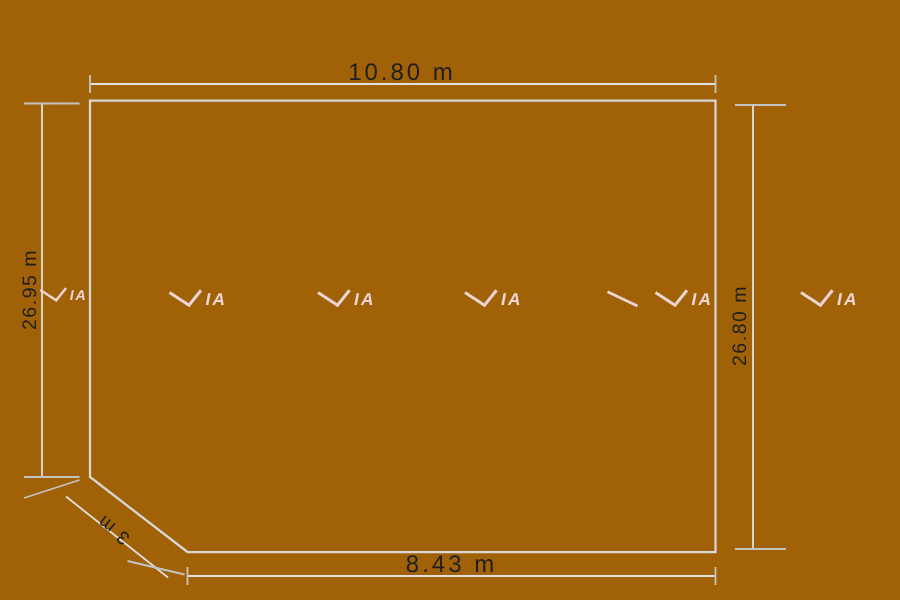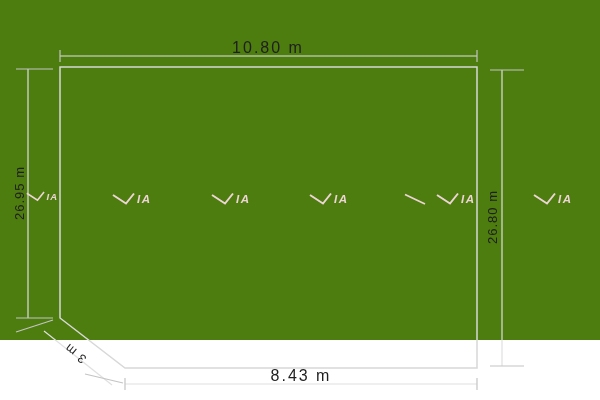"10.80 m" .stage { background: #4d7c0f -> #a16207; height: 340px -> 400px }
